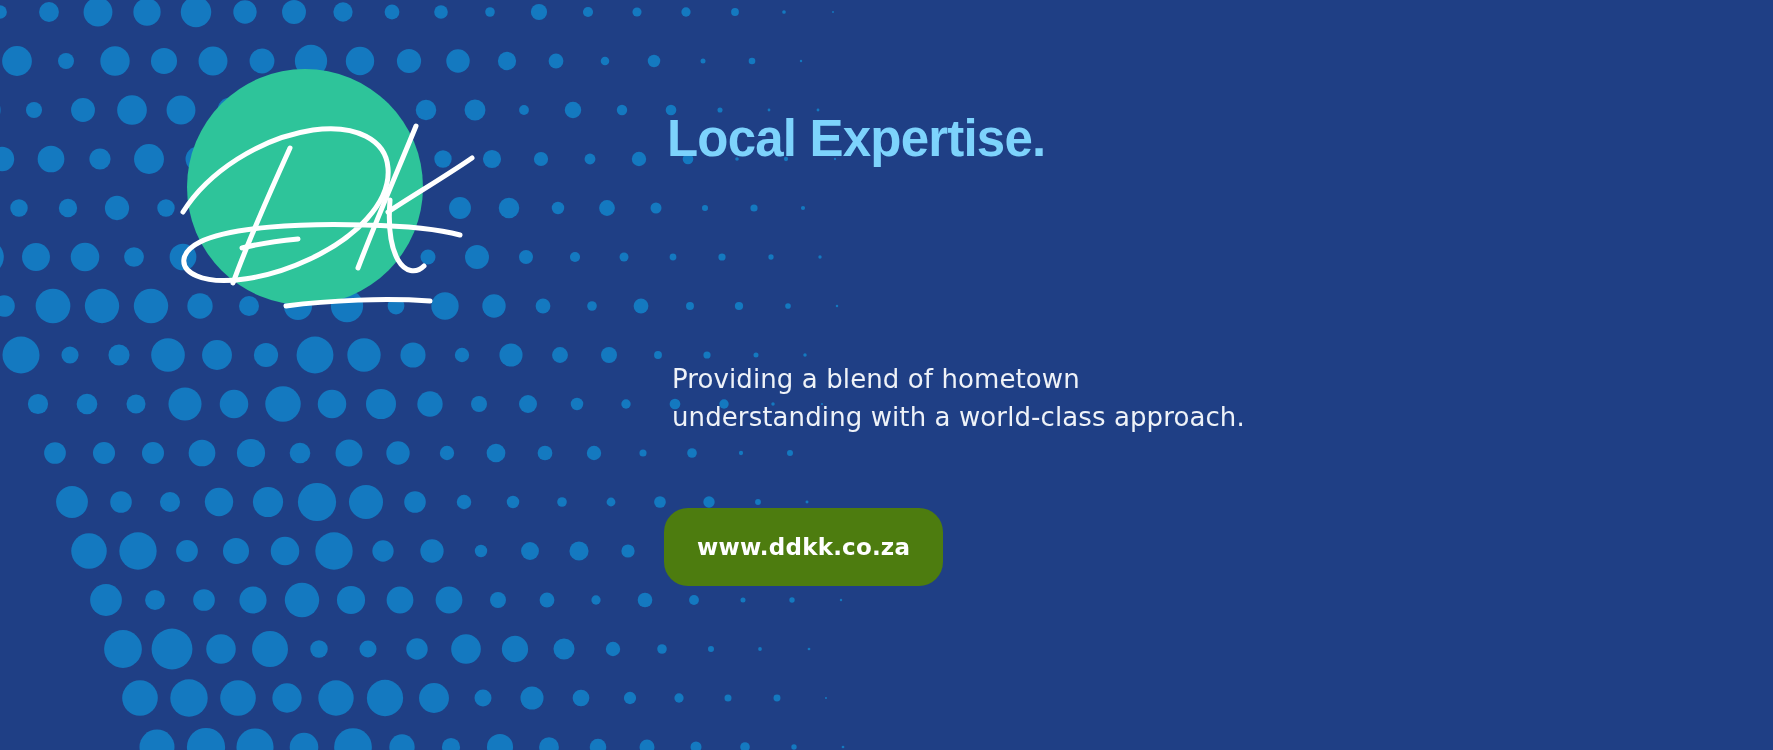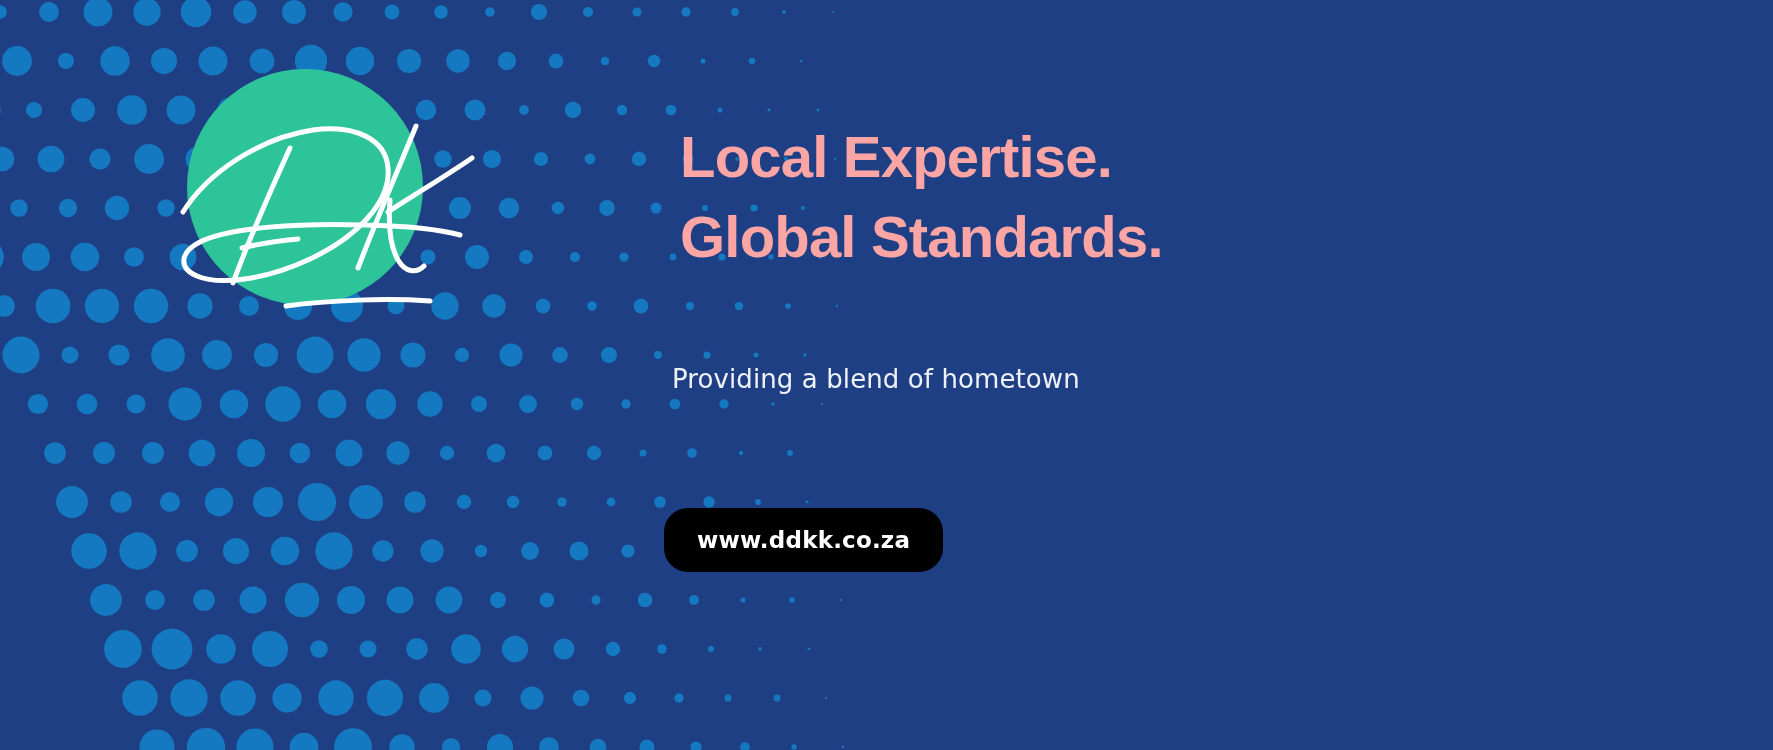"Local Expertise." #headline { color: #fca5a5 -> #7dd3fc; font-size: 58px -> 51px; margin: 17px -> 4px }
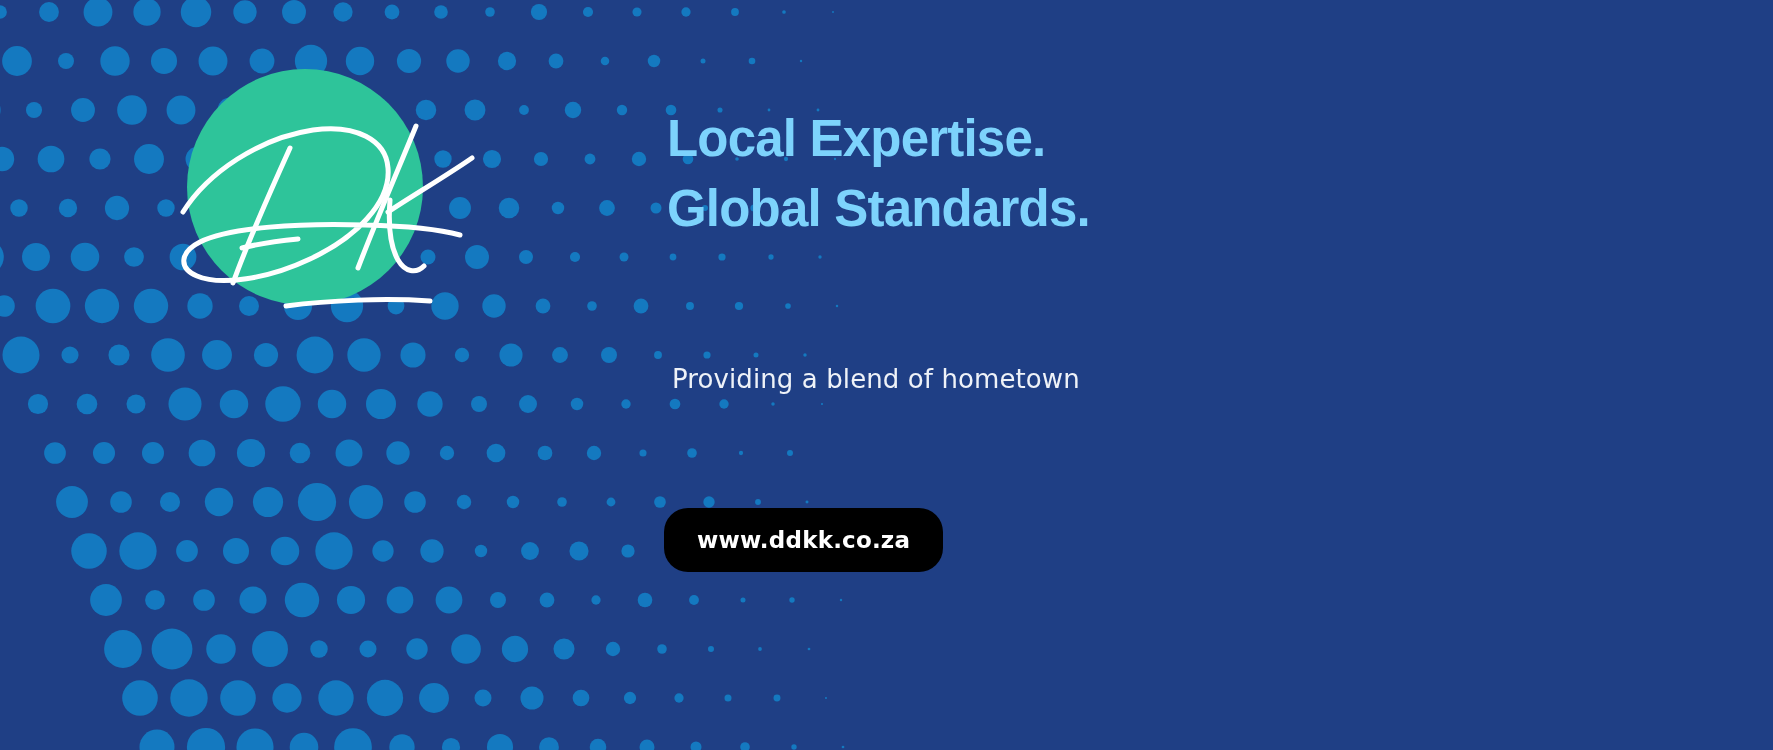"Global Standards." span.hl-line { html: <span>Global Standards.</span> -> none }
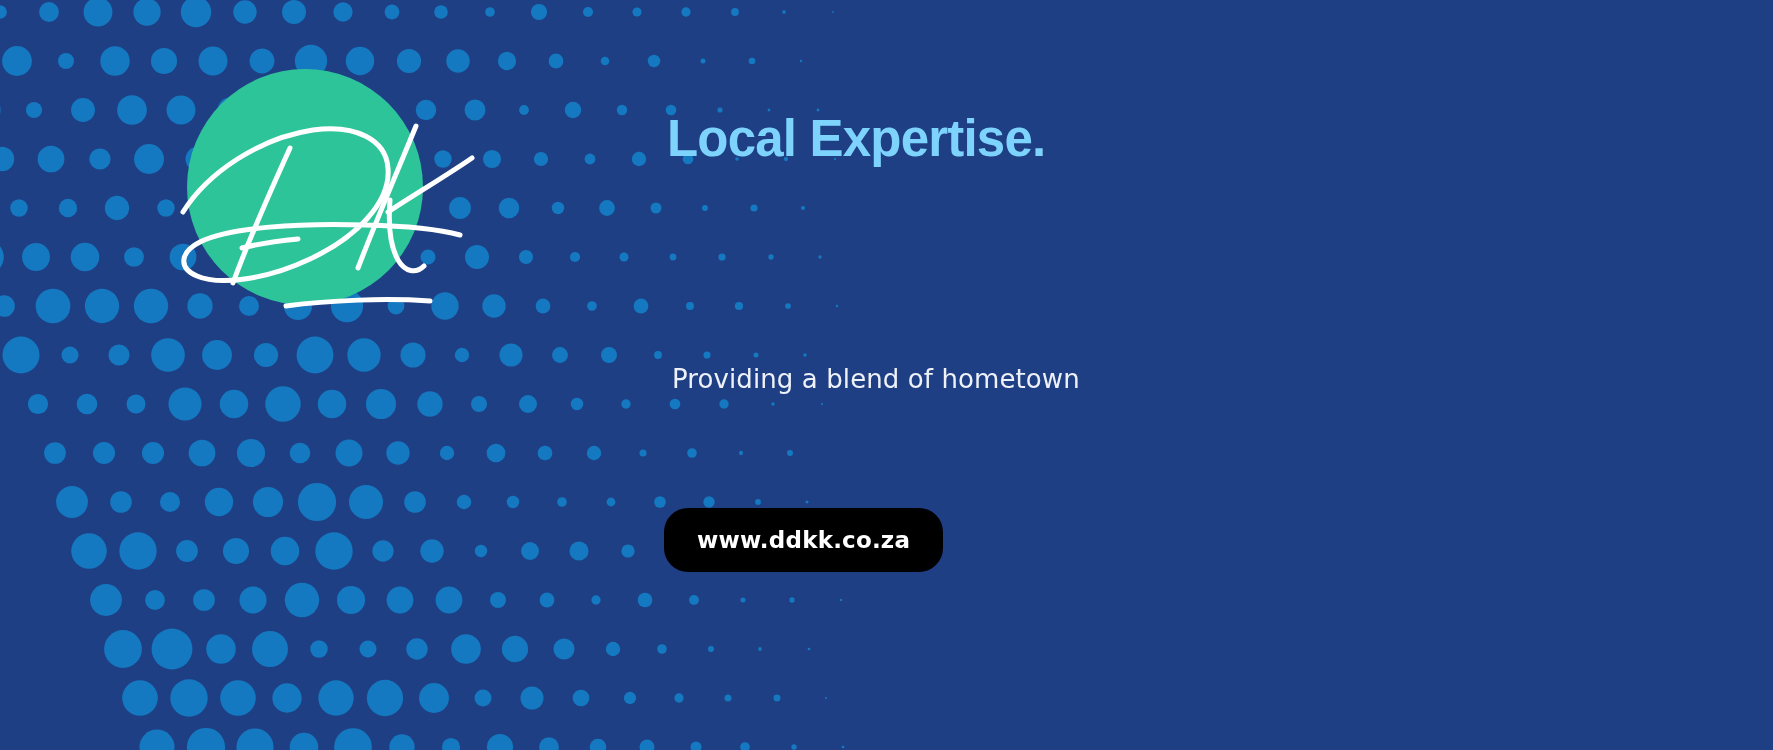"understanding with a world-class" span.sub-line { html: none -> <span>understanding with a world-class approach.</span> }
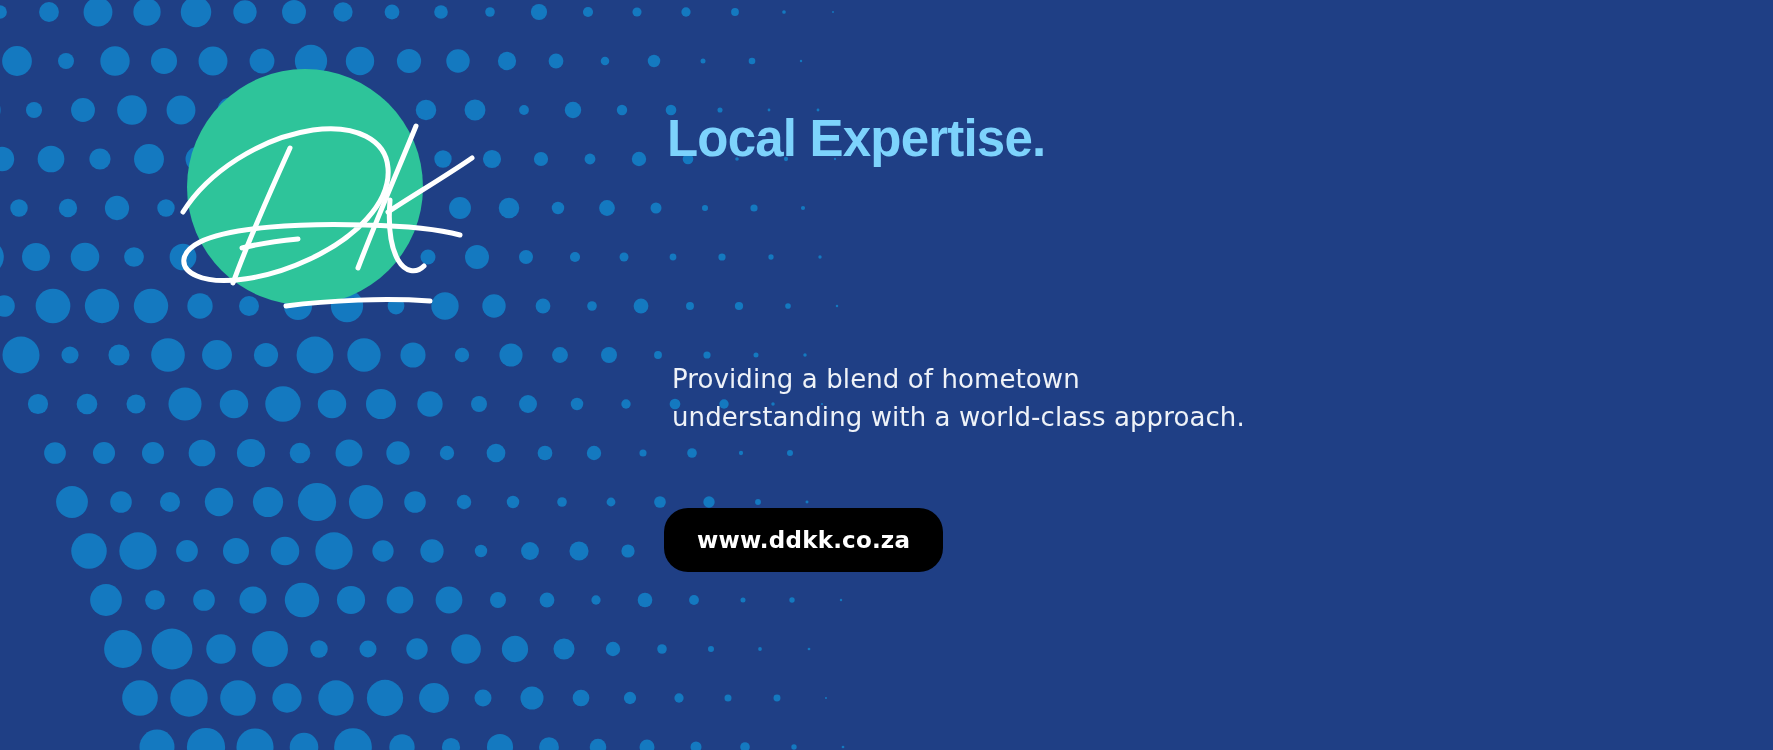"www.ddkk.co.za" #cta-button { background: #000000 -> #4d7c0f; padding: 8px 33px -> 15px 33px }
